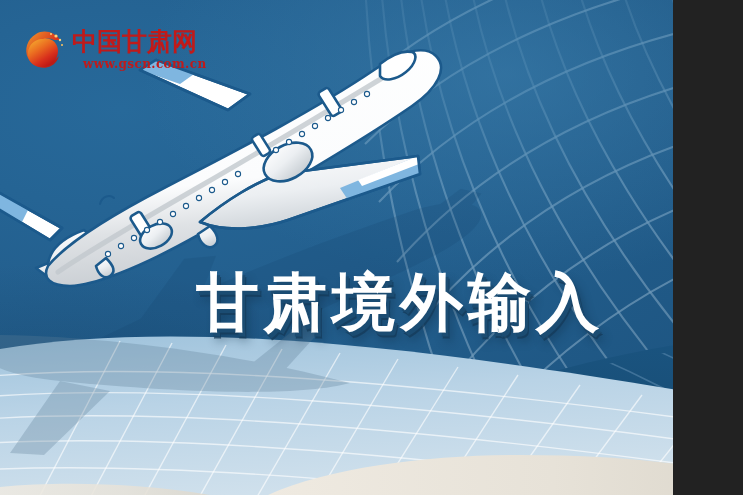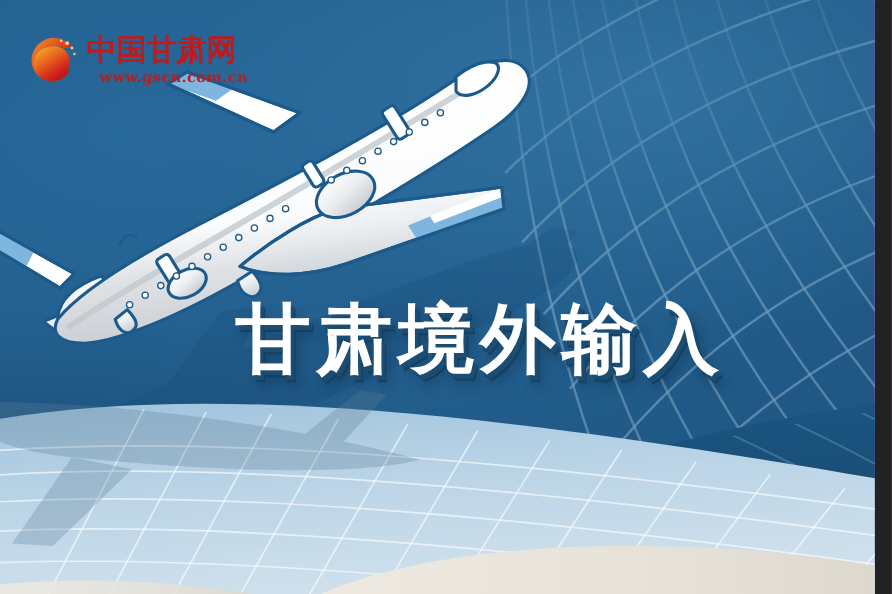"中国甘肃网" #poster { width: 729px -> 673px }
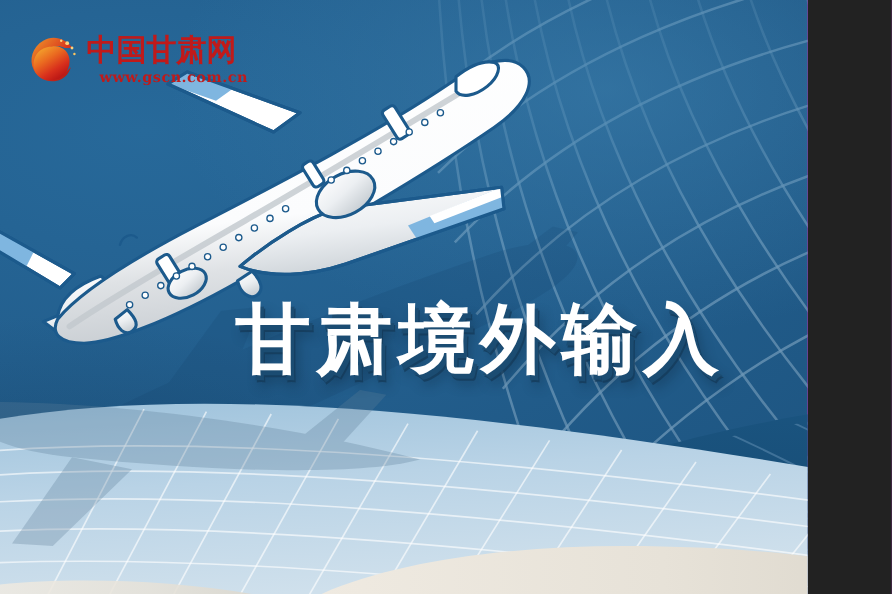"甘肃境外输入" .hl-line { margin-top: none -> 20px }
